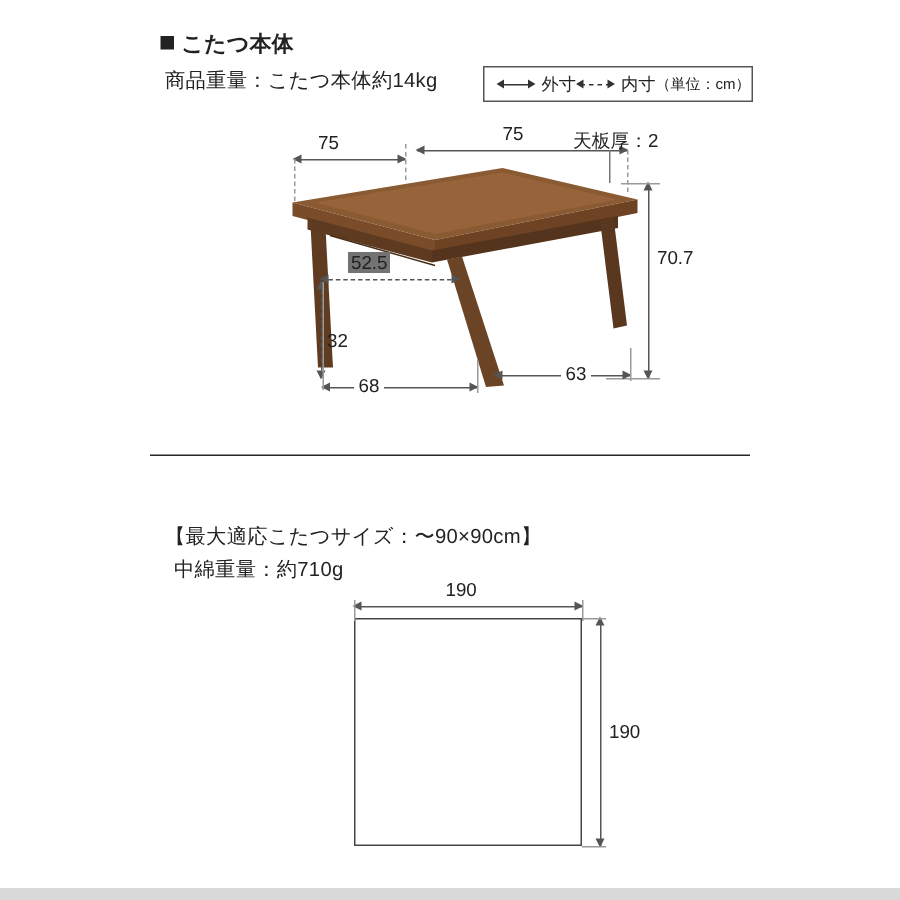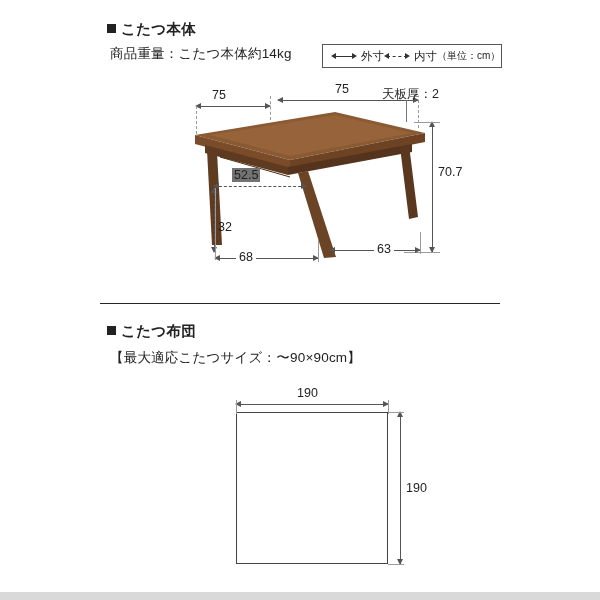"こたつ布団" div.abs { html: <div> <span></span><span>こたつ布団</span> </div> -> none }
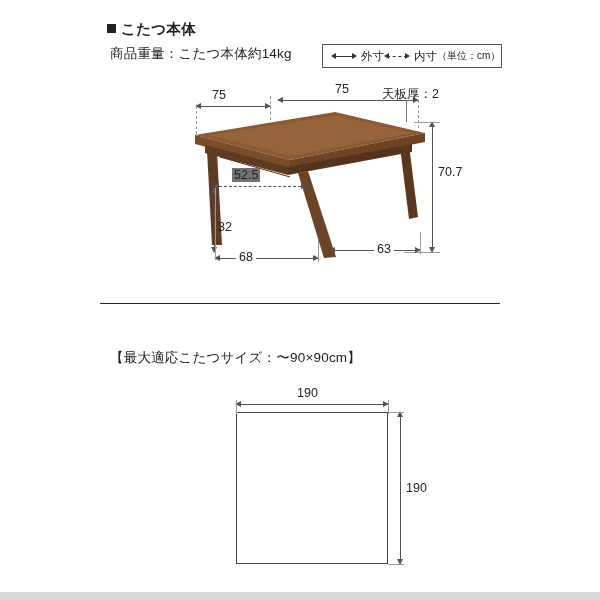"中綿重量：約710g" div.abs { html: none -> <div>中綿重量：約710g</div> }
